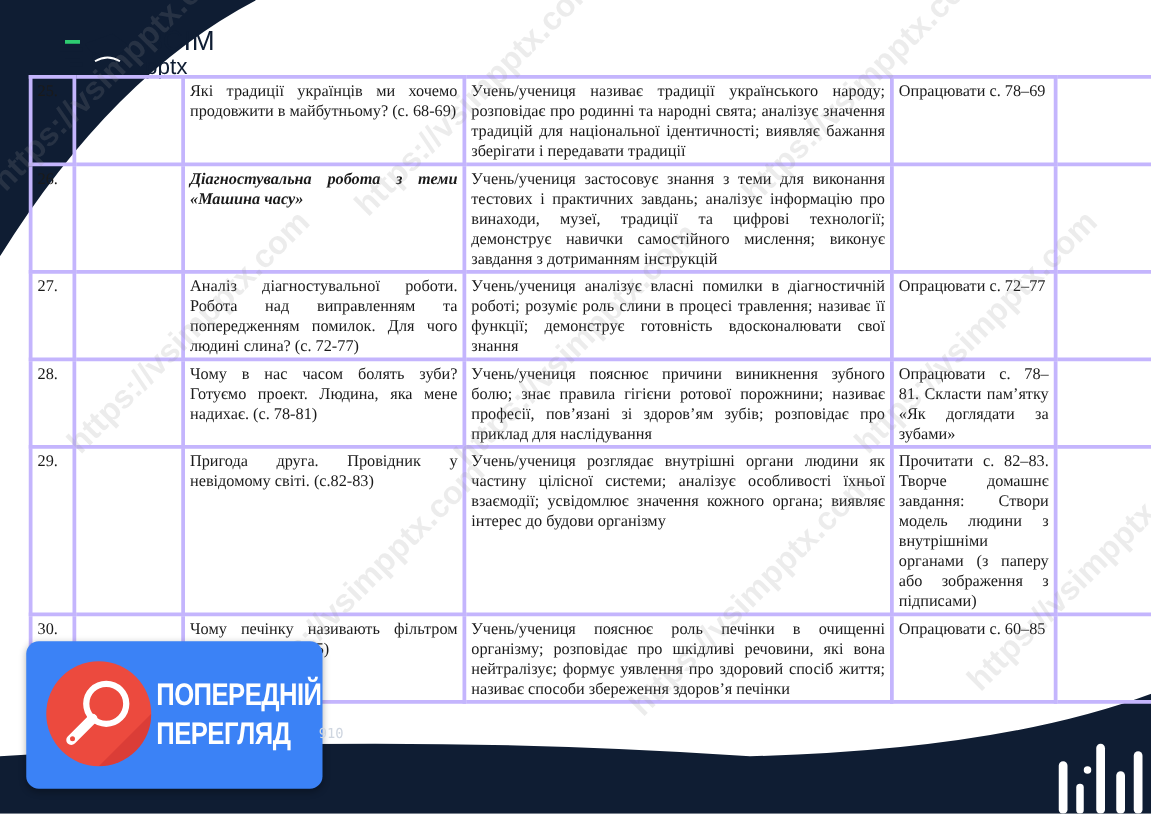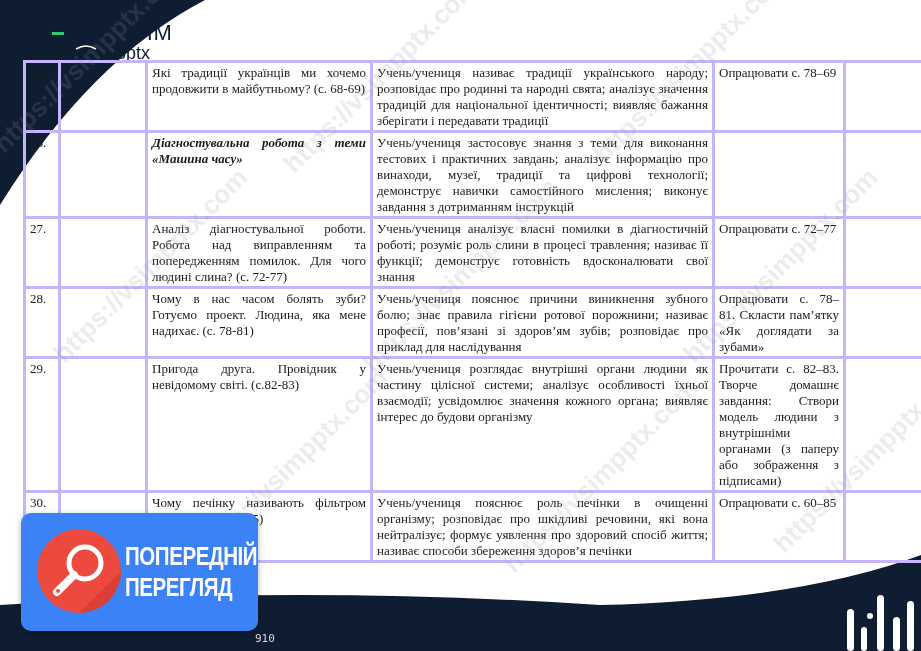"910" .footer-num { top: 632px -> 580px }
